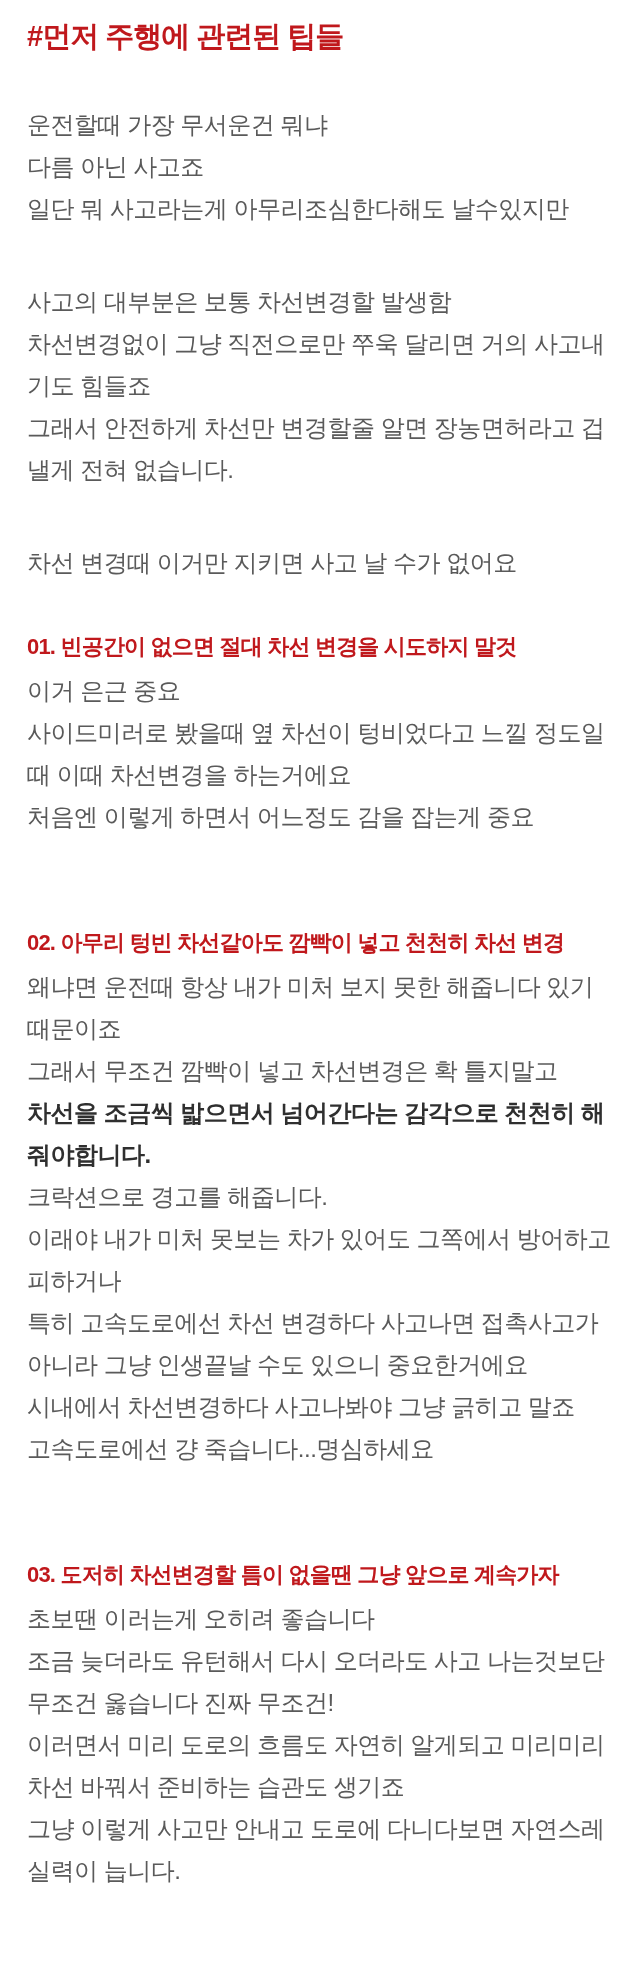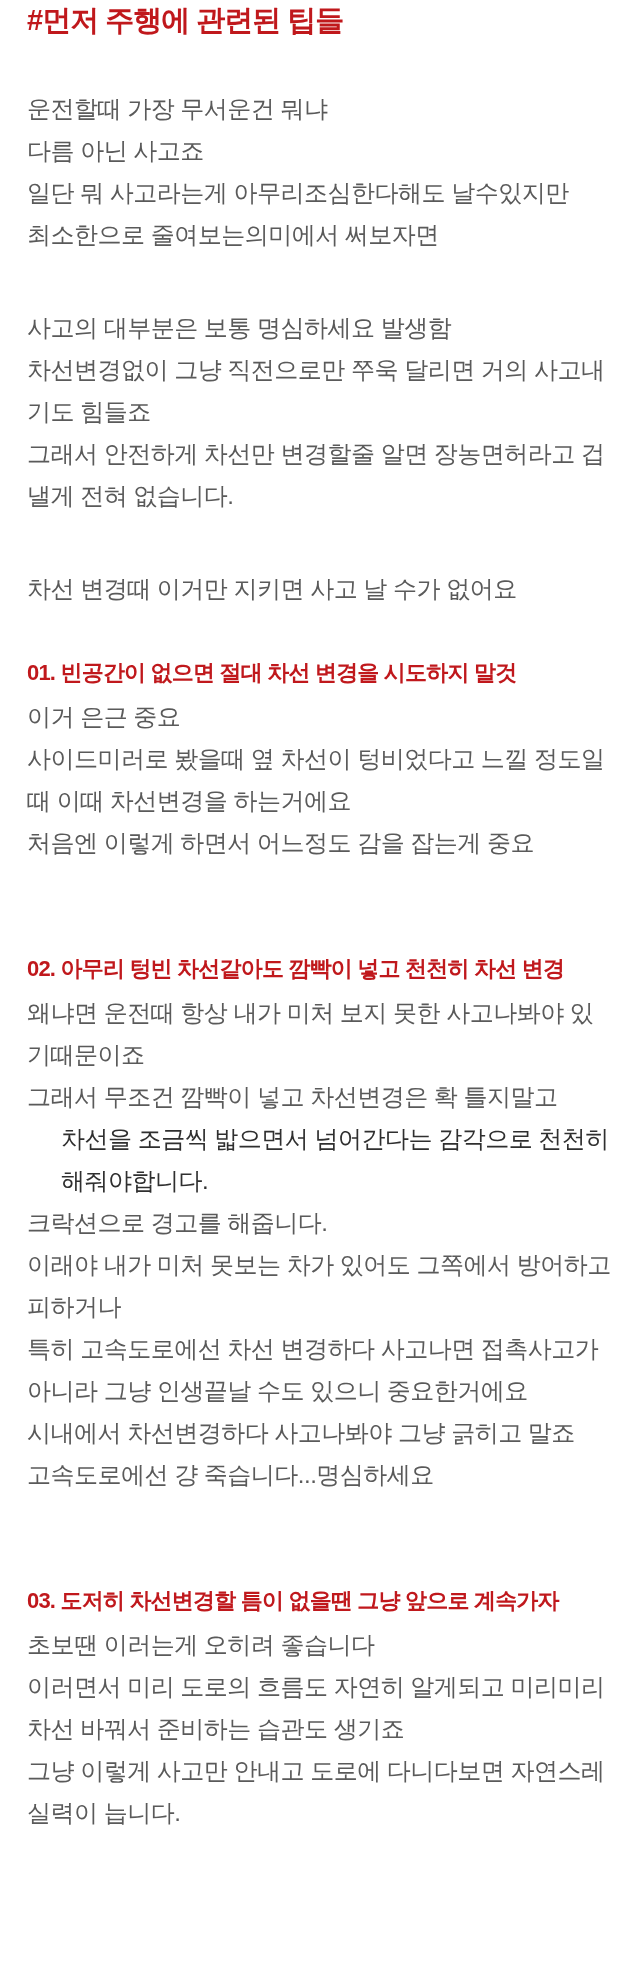"#먼저 주행에 관련된 팁들" .page { padding: 4px 25px 20px 27px -> 20px 25px 20px 27px }
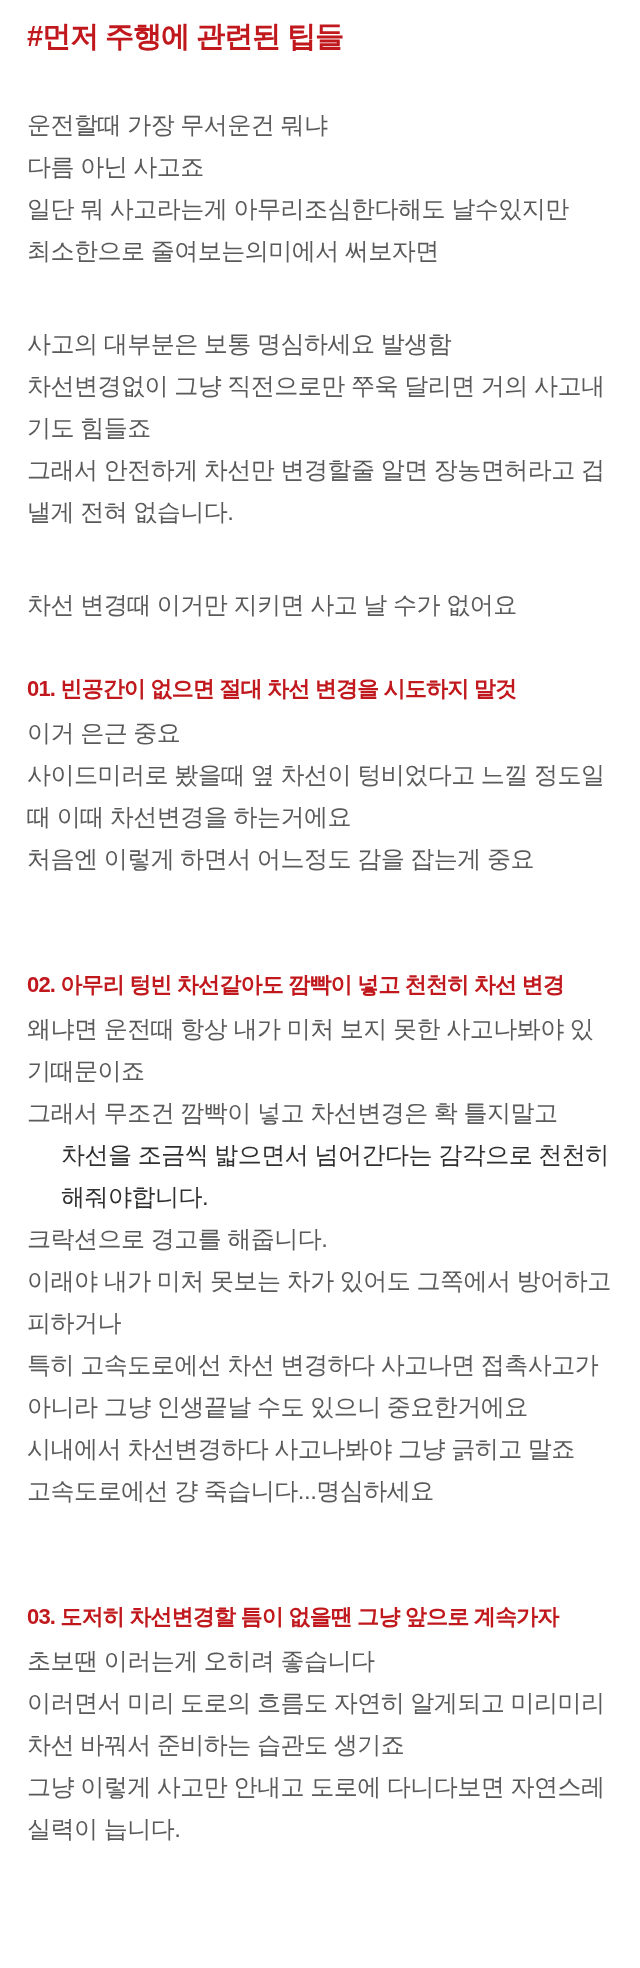"최소한으로 줄여보는의미에서 써보자면" p.line { html: <p>최소한으로 줄여보는의미에서 써보자면</p> -> none }
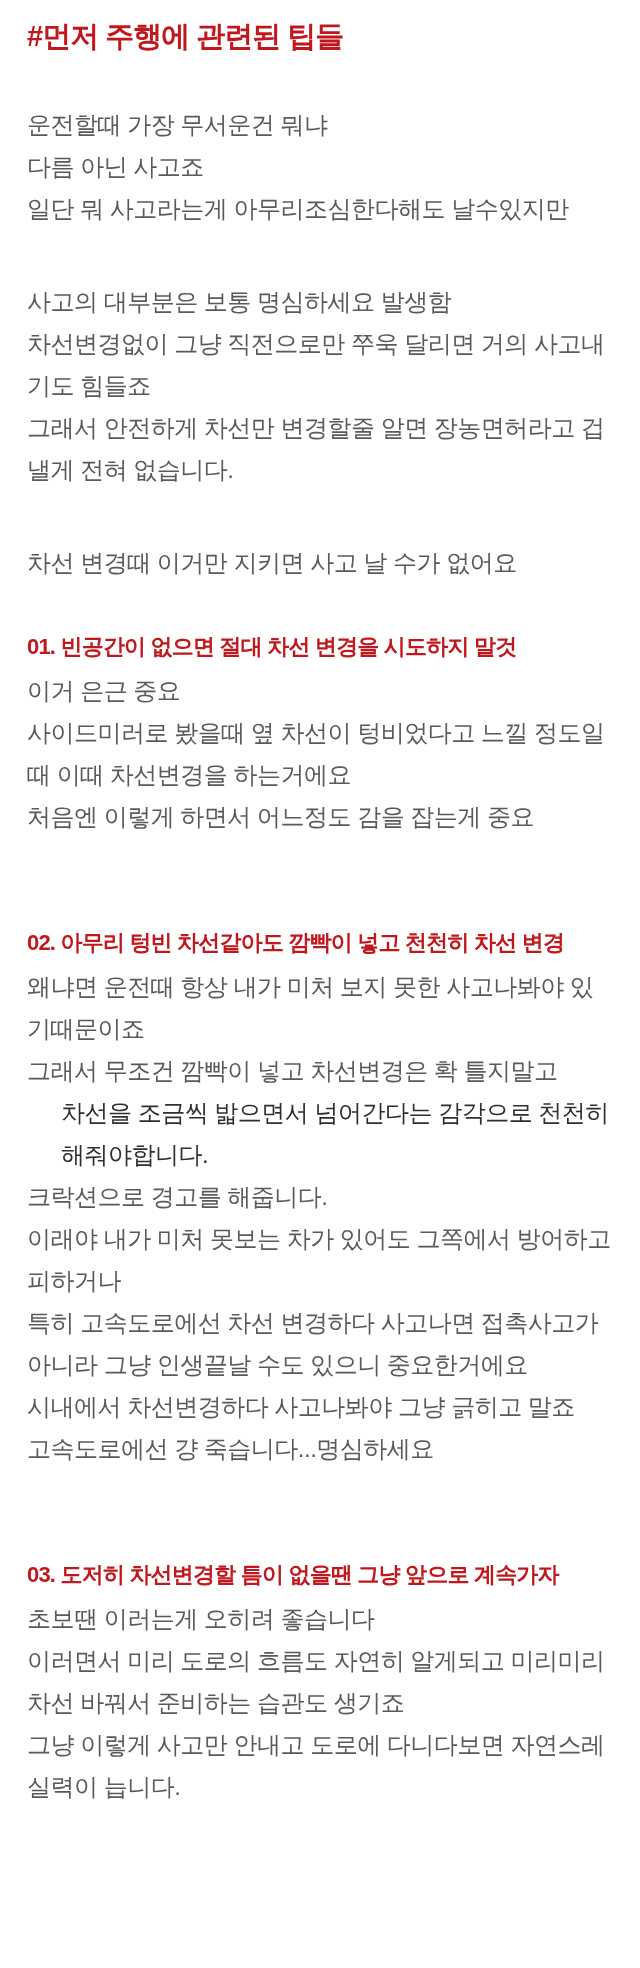"사고의 대부분은 보통 명심하세요 발생함" p.line { text: 명심하세요 -> 차선변경할 }
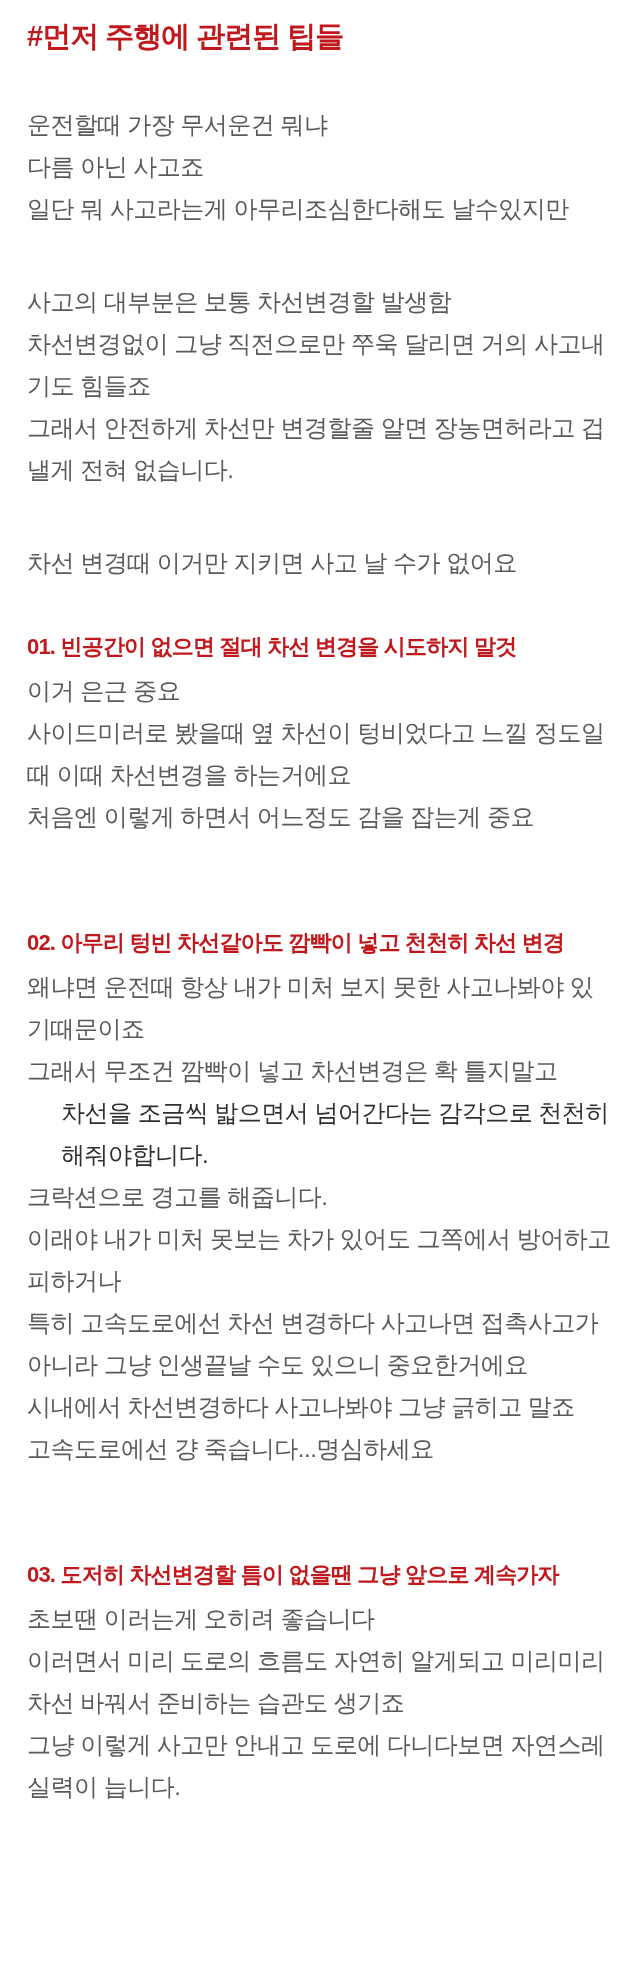"왜냐면 운전때 항상 내가 미처" p.line { text: 사고나봐야 -> 해줍니다 }
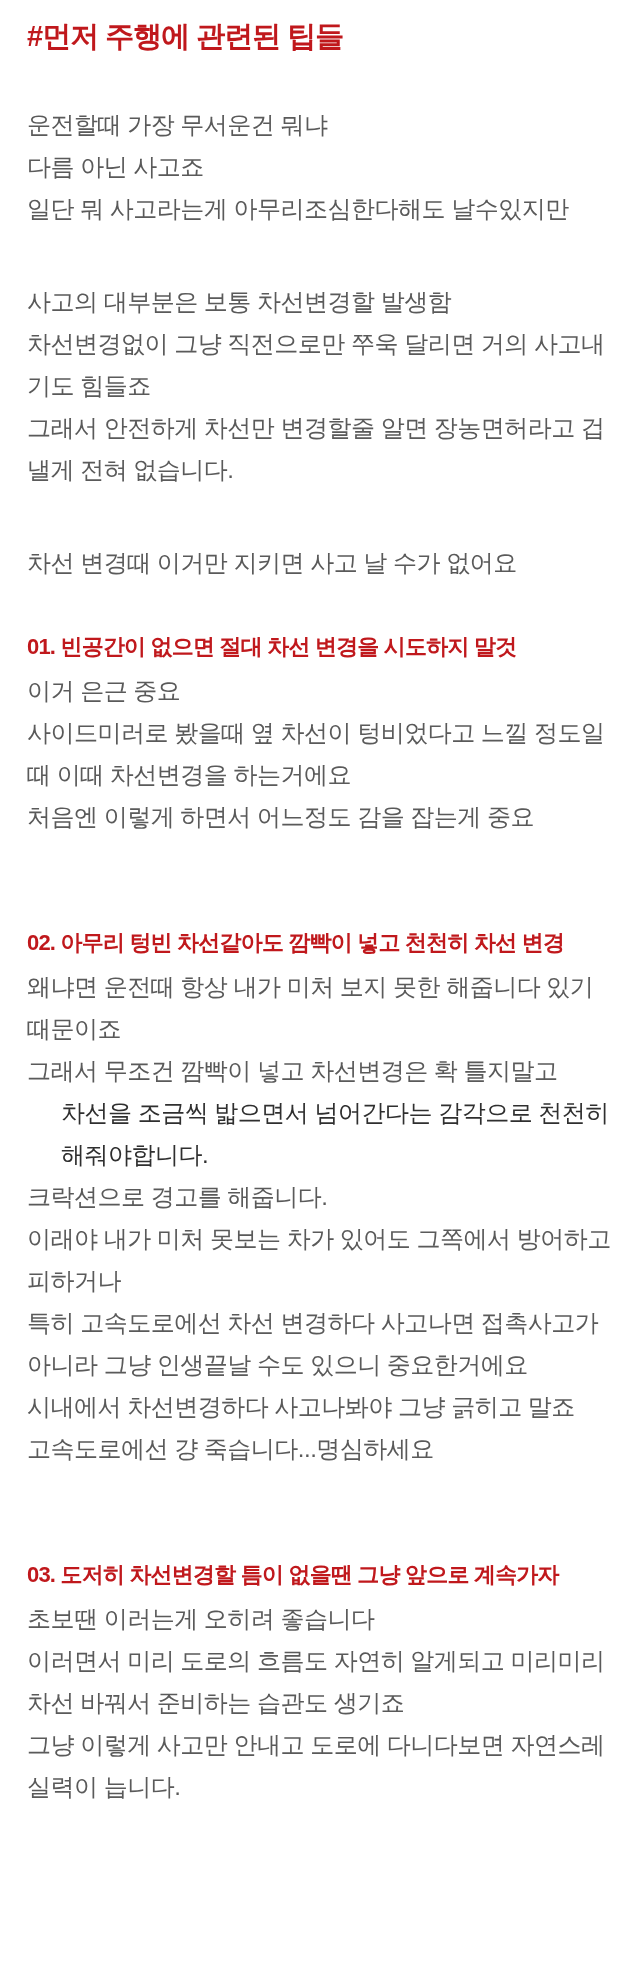"차선을 조금씩 밟으면서 넘어간다는 감각으로" .line.bold { font-weight: 400 -> 700; margin-left: 34px -> none }
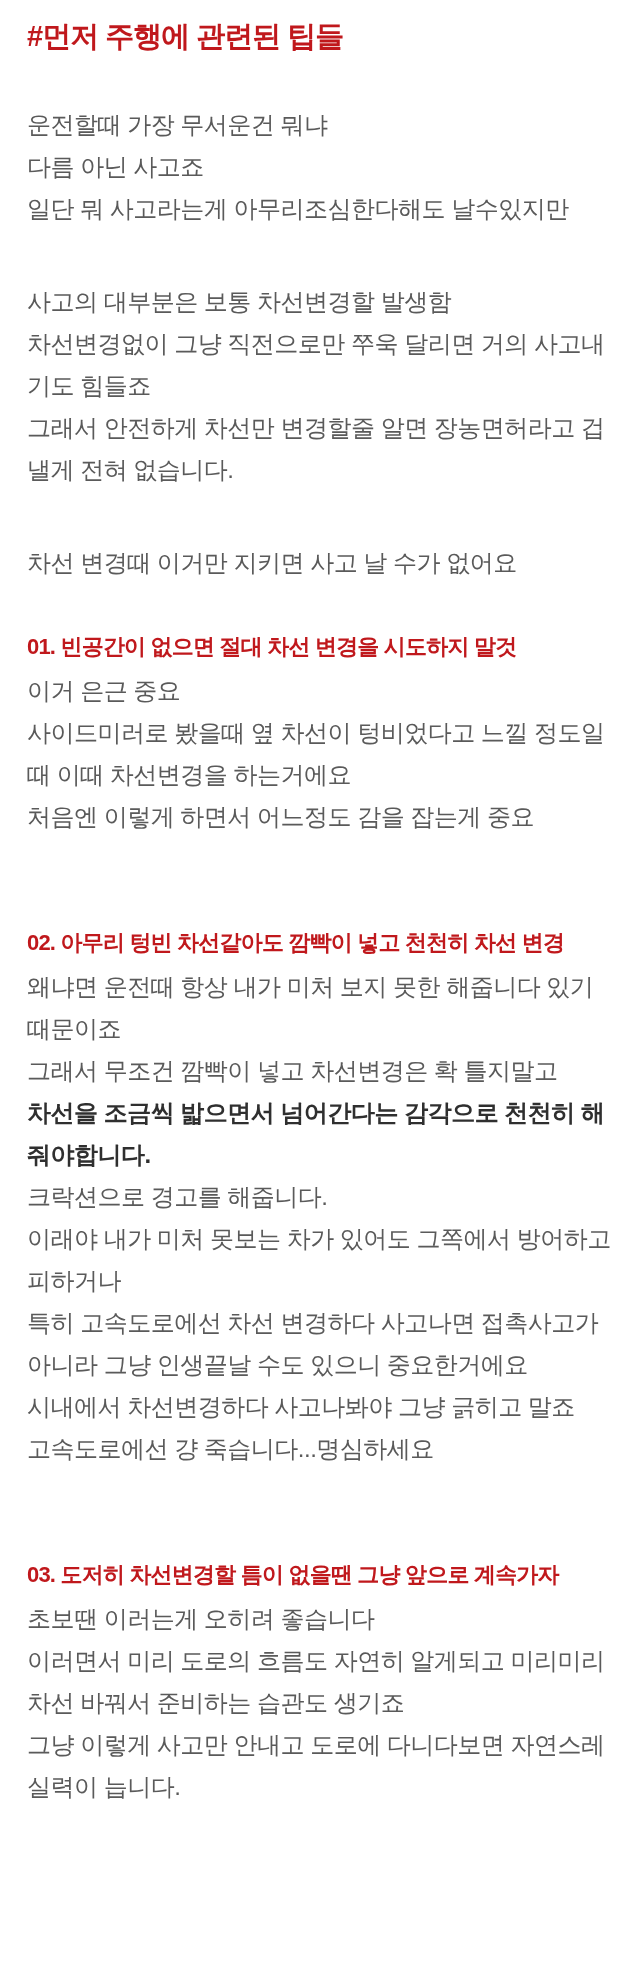"조금 늦더라도 유턴해서 다시 오더라도" p.line { html: none -> <p>조금 늦더라도 유턴해서 다시 오더라도 사고 나는것보단 무조건 옳습니다 진짜 무조건!</p> }
